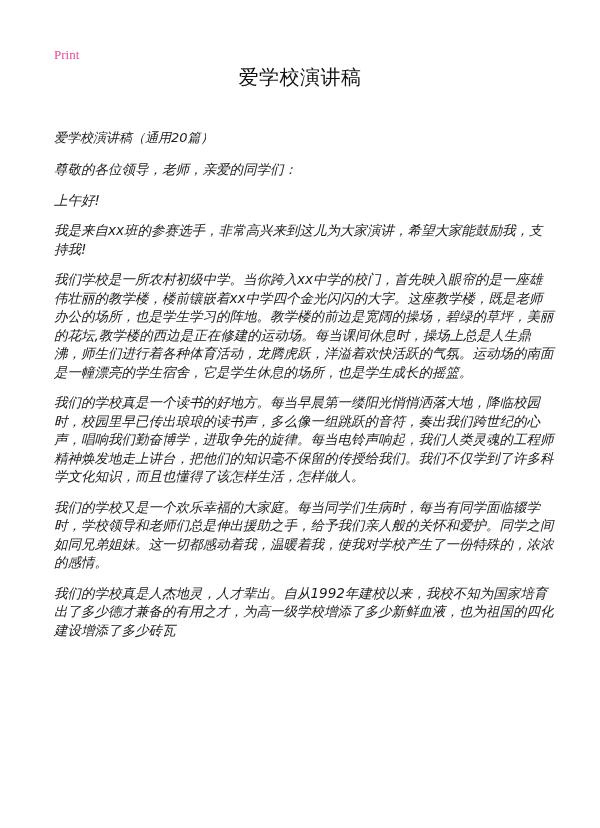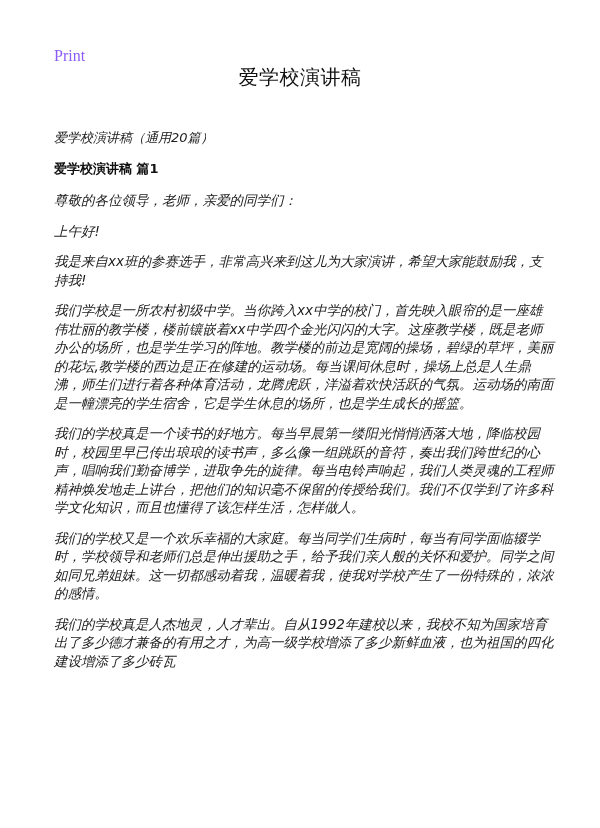"Print" .print-link { color: #8b5cf6 -> #ec4899; font-size: 16px -> 13px }
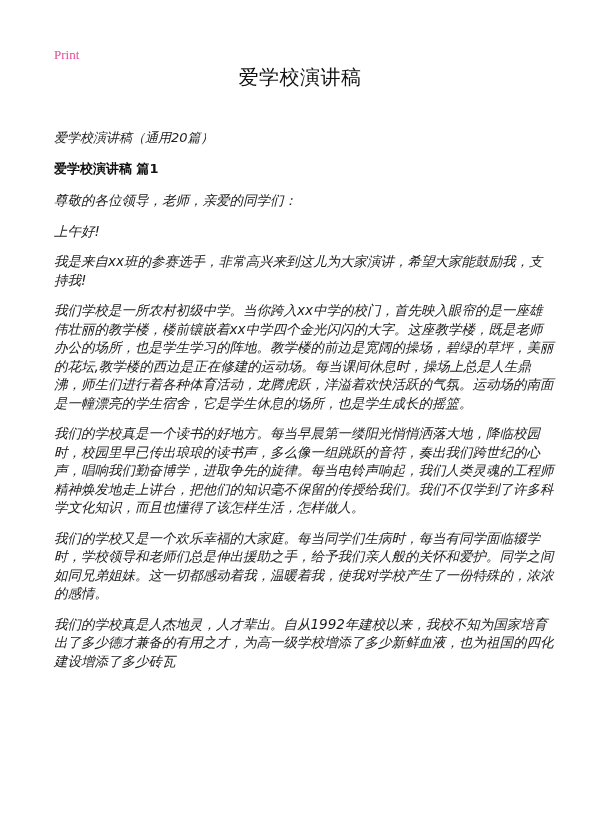"爱学校演讲稿 篇1" p.section-heading { html: <p>爱学校演讲稿 篇1</p> -> none }
